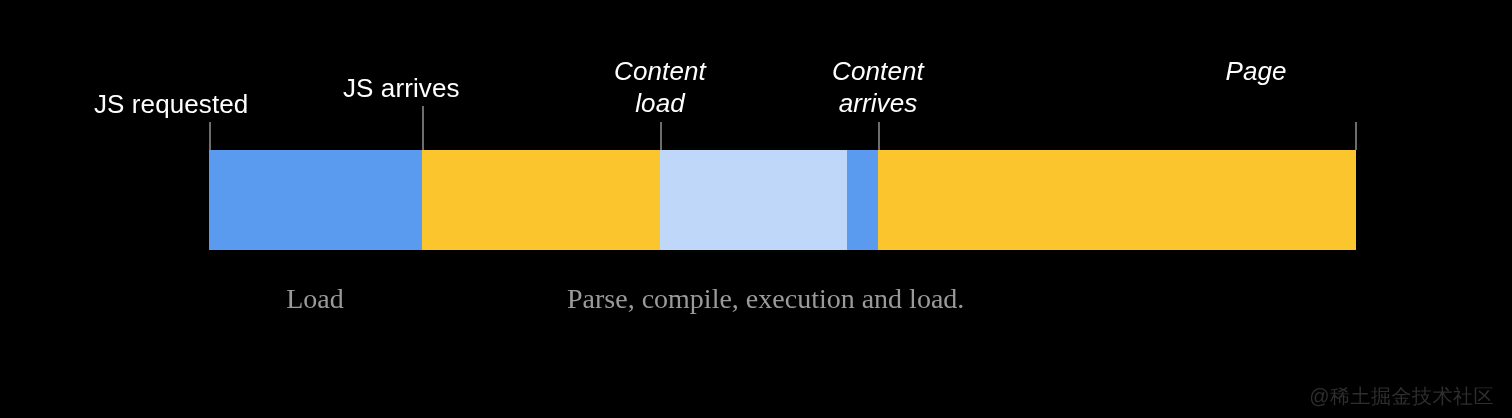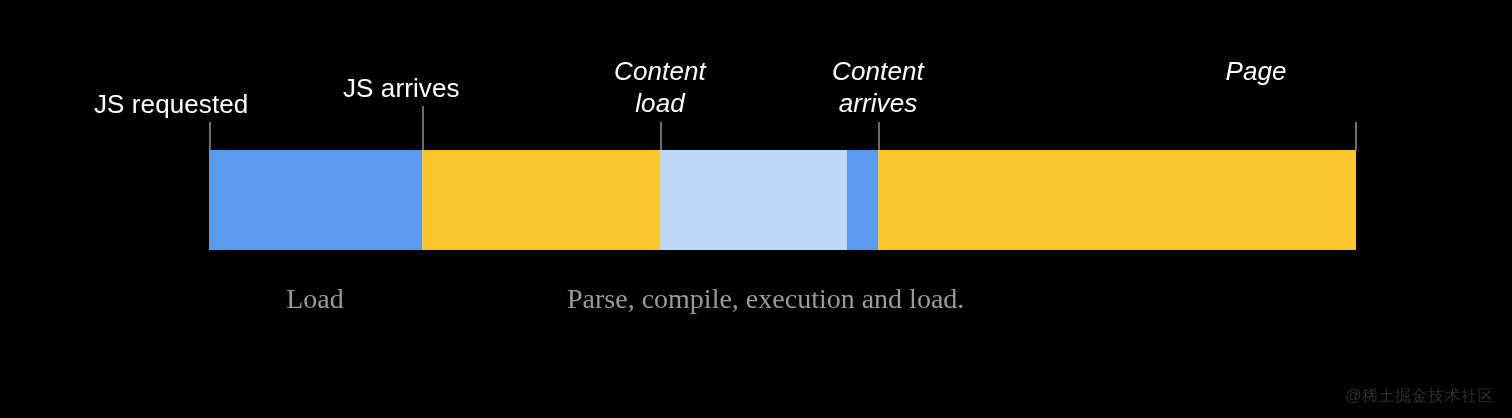"@稀土掘金技术社区" #watermark { font-size: 16px -> 20px }
